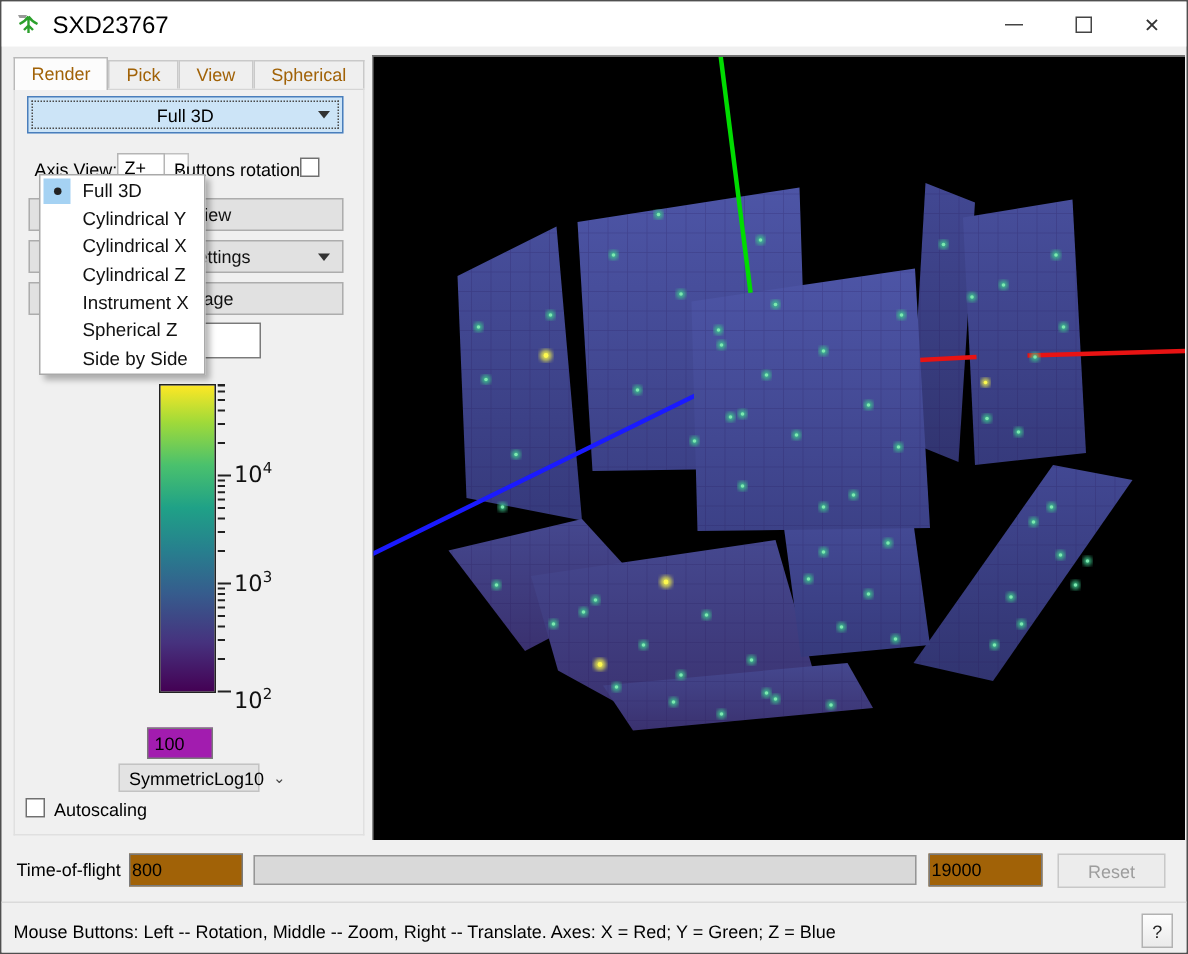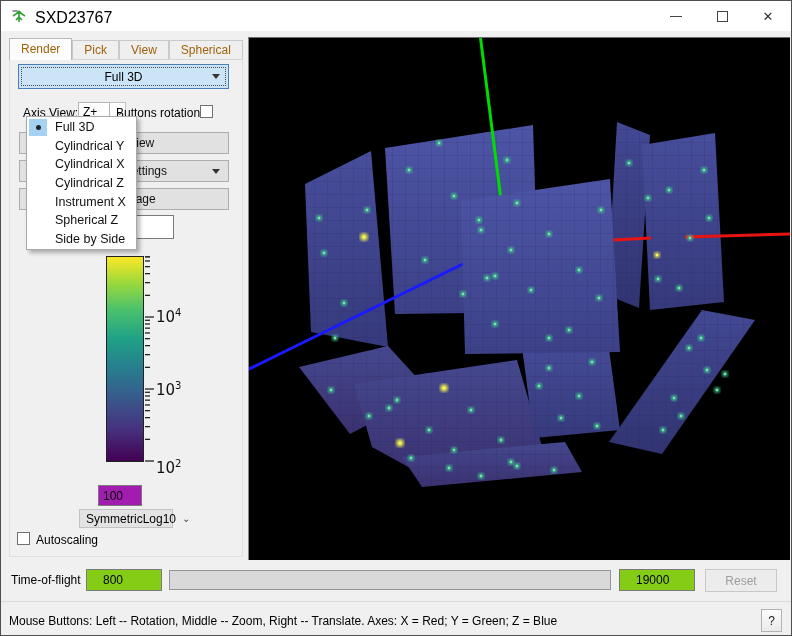"800" .tof-input { background: #84cc16 -> #a16207; padding-left: 16px -> 1px }
